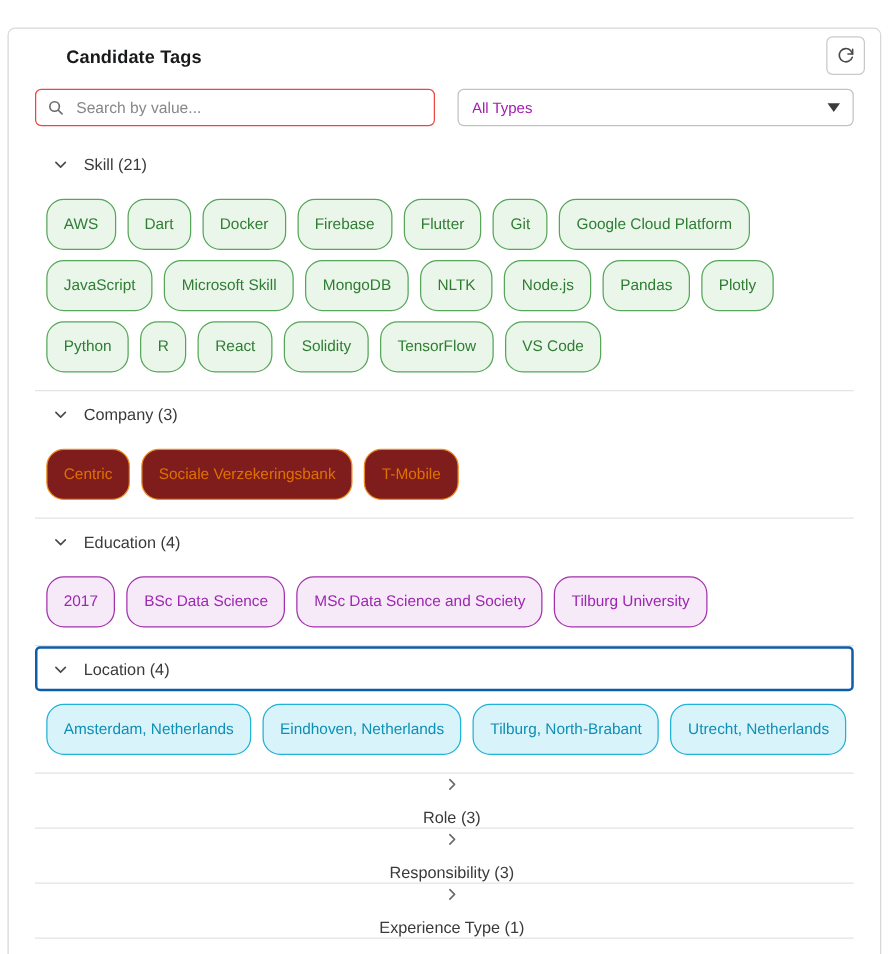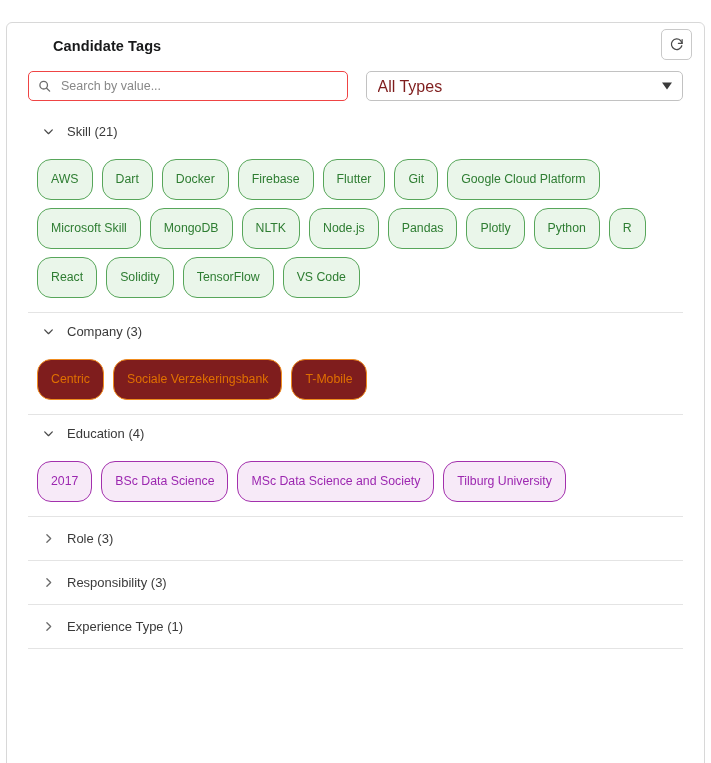"All Types" .type-select { color: #7f1d1d -> #a21caf; font-size: 16px -> 12px }
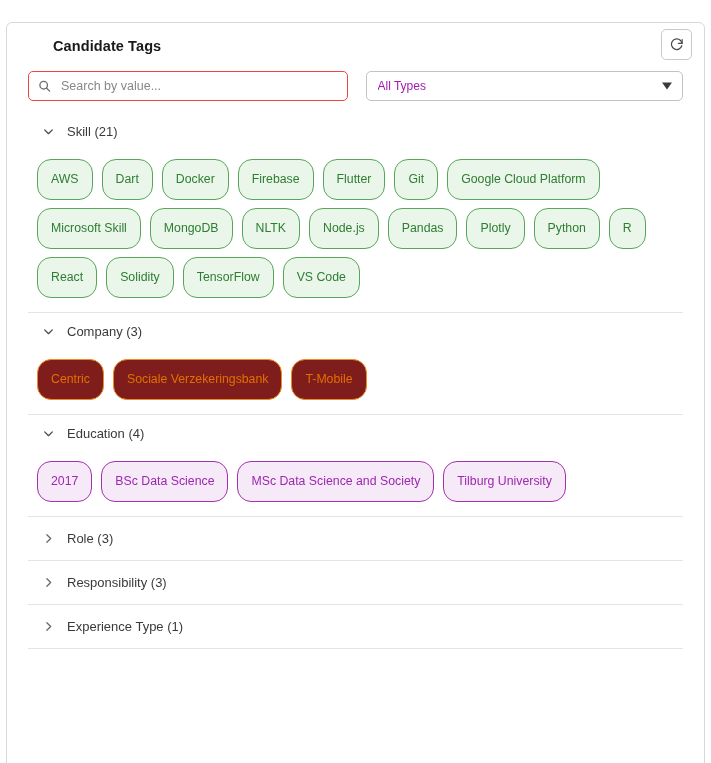"JavaScript" span.tag { html: none -> <span>JavaScript</span> }
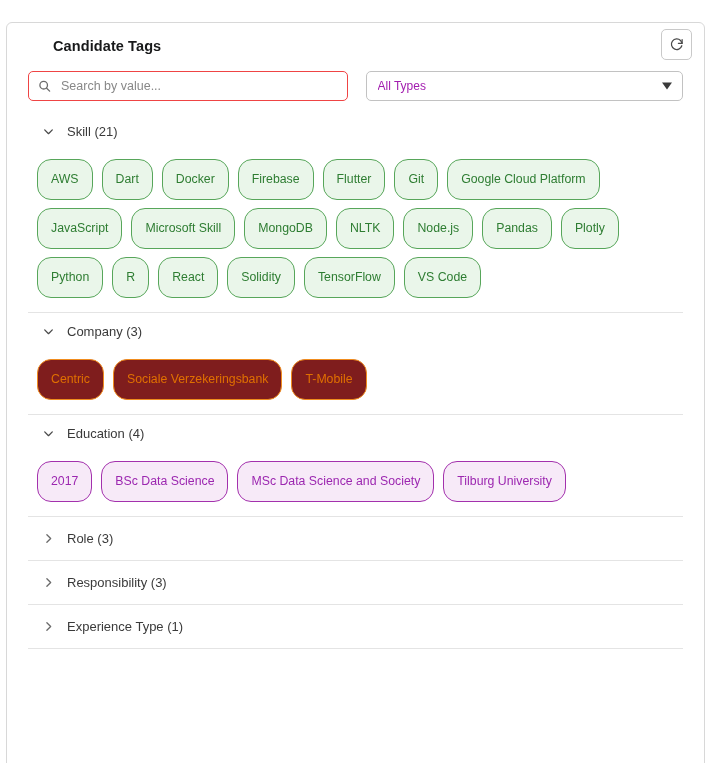"Location (4)" div.group { html: none -> <div> <div> <svg> <polyline></polyline> </svg> <span>Location (4)</span> </div> <div> <span>Amsterdam, Netherlands</span> <span>Eindhoven, Netherlands</span> <span>Tilburg, North-Brabant</span> <span>Utrecht, Netherlands</span> </div> </div> }
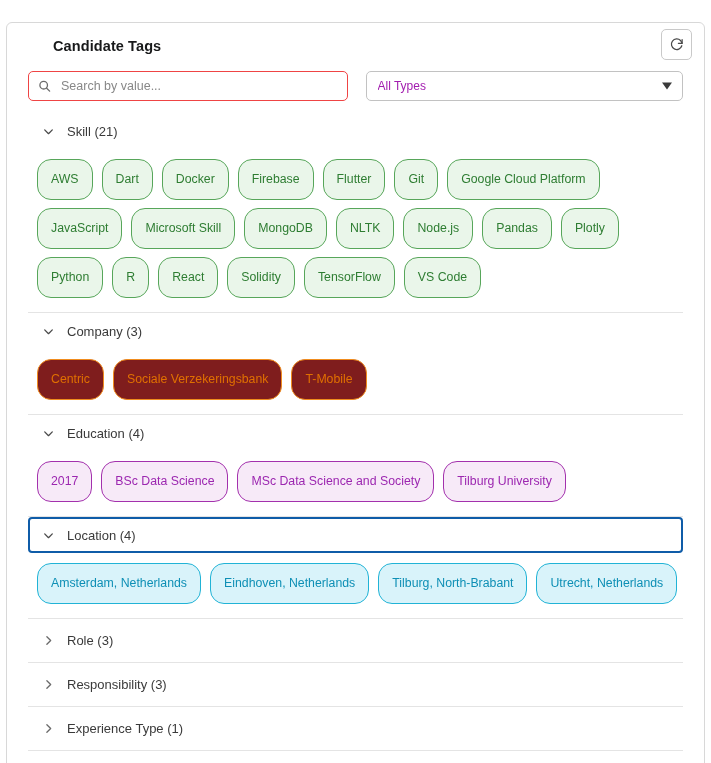"Role (3)" .group.collapsed .group-header { flex-direction: none -> column }
